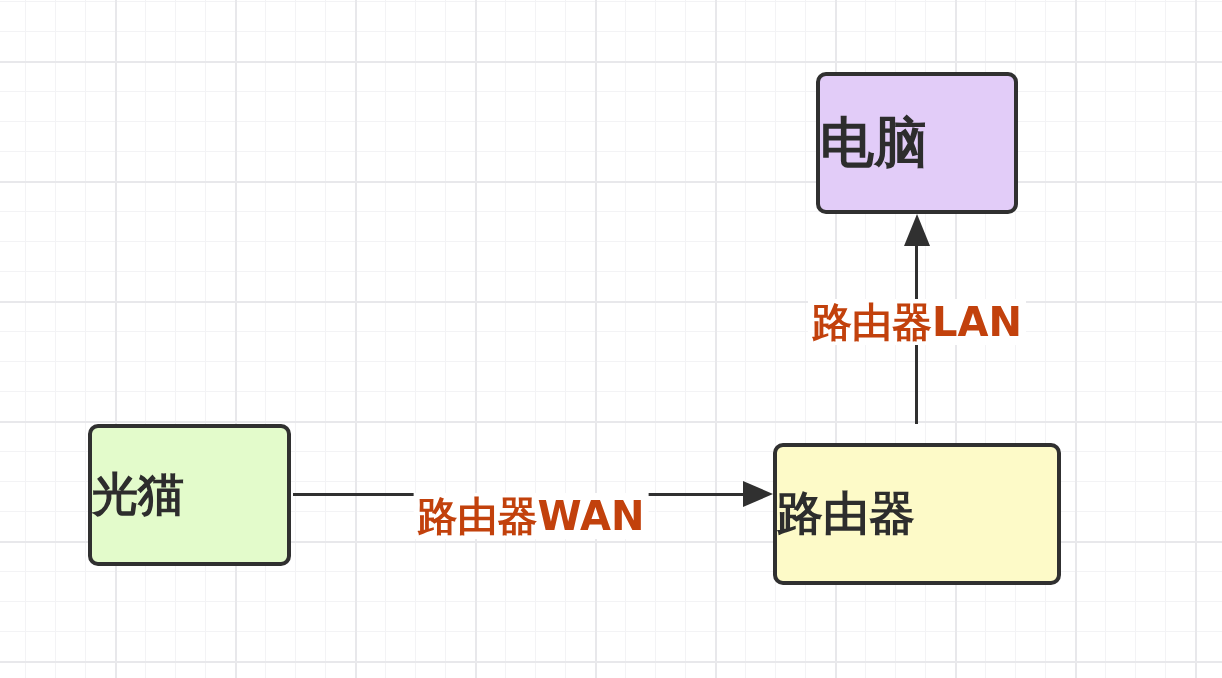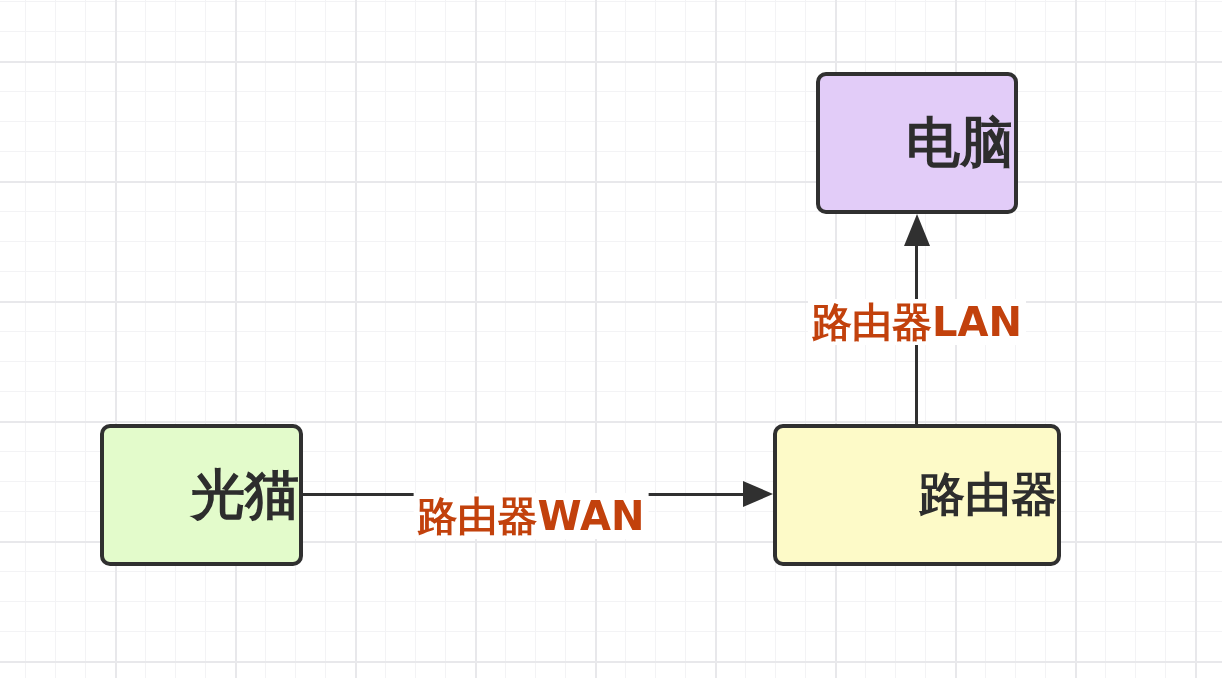"电脑" .node { justify-content: flex-end -> flex-start }
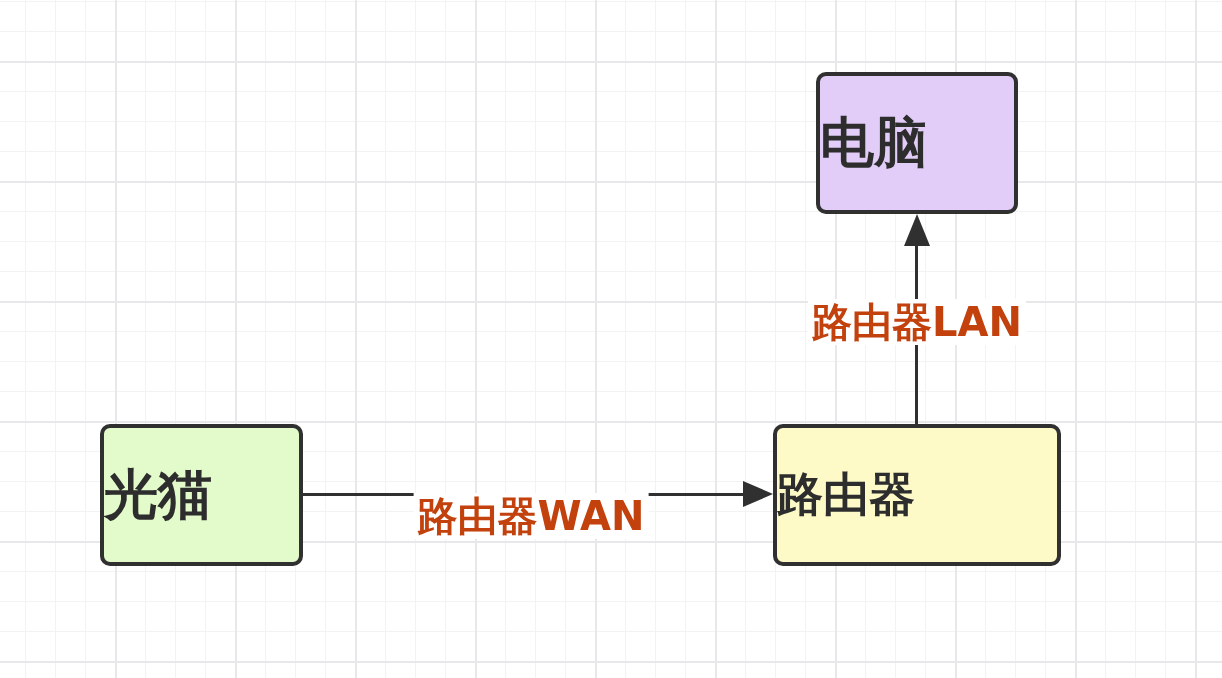"光猫" .node-optical-modem { font-size: 54px -> 46px; left: 100px -> 88px }
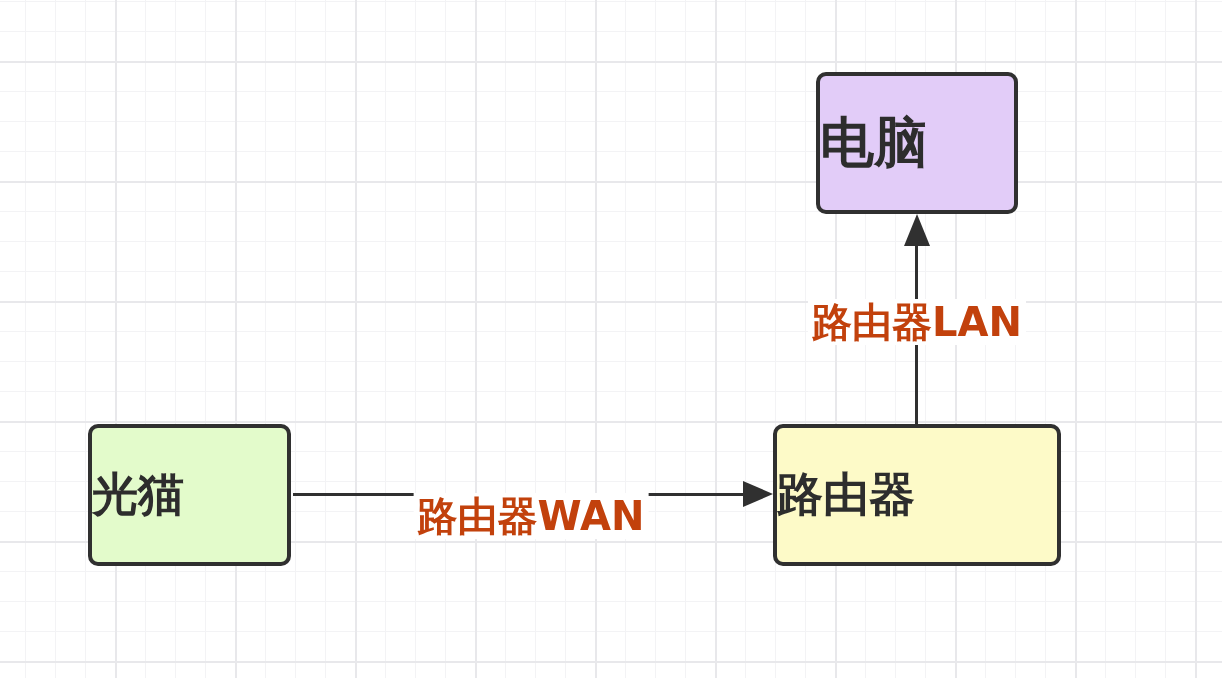"路由器" .node-router { top: 424px -> 443px }
